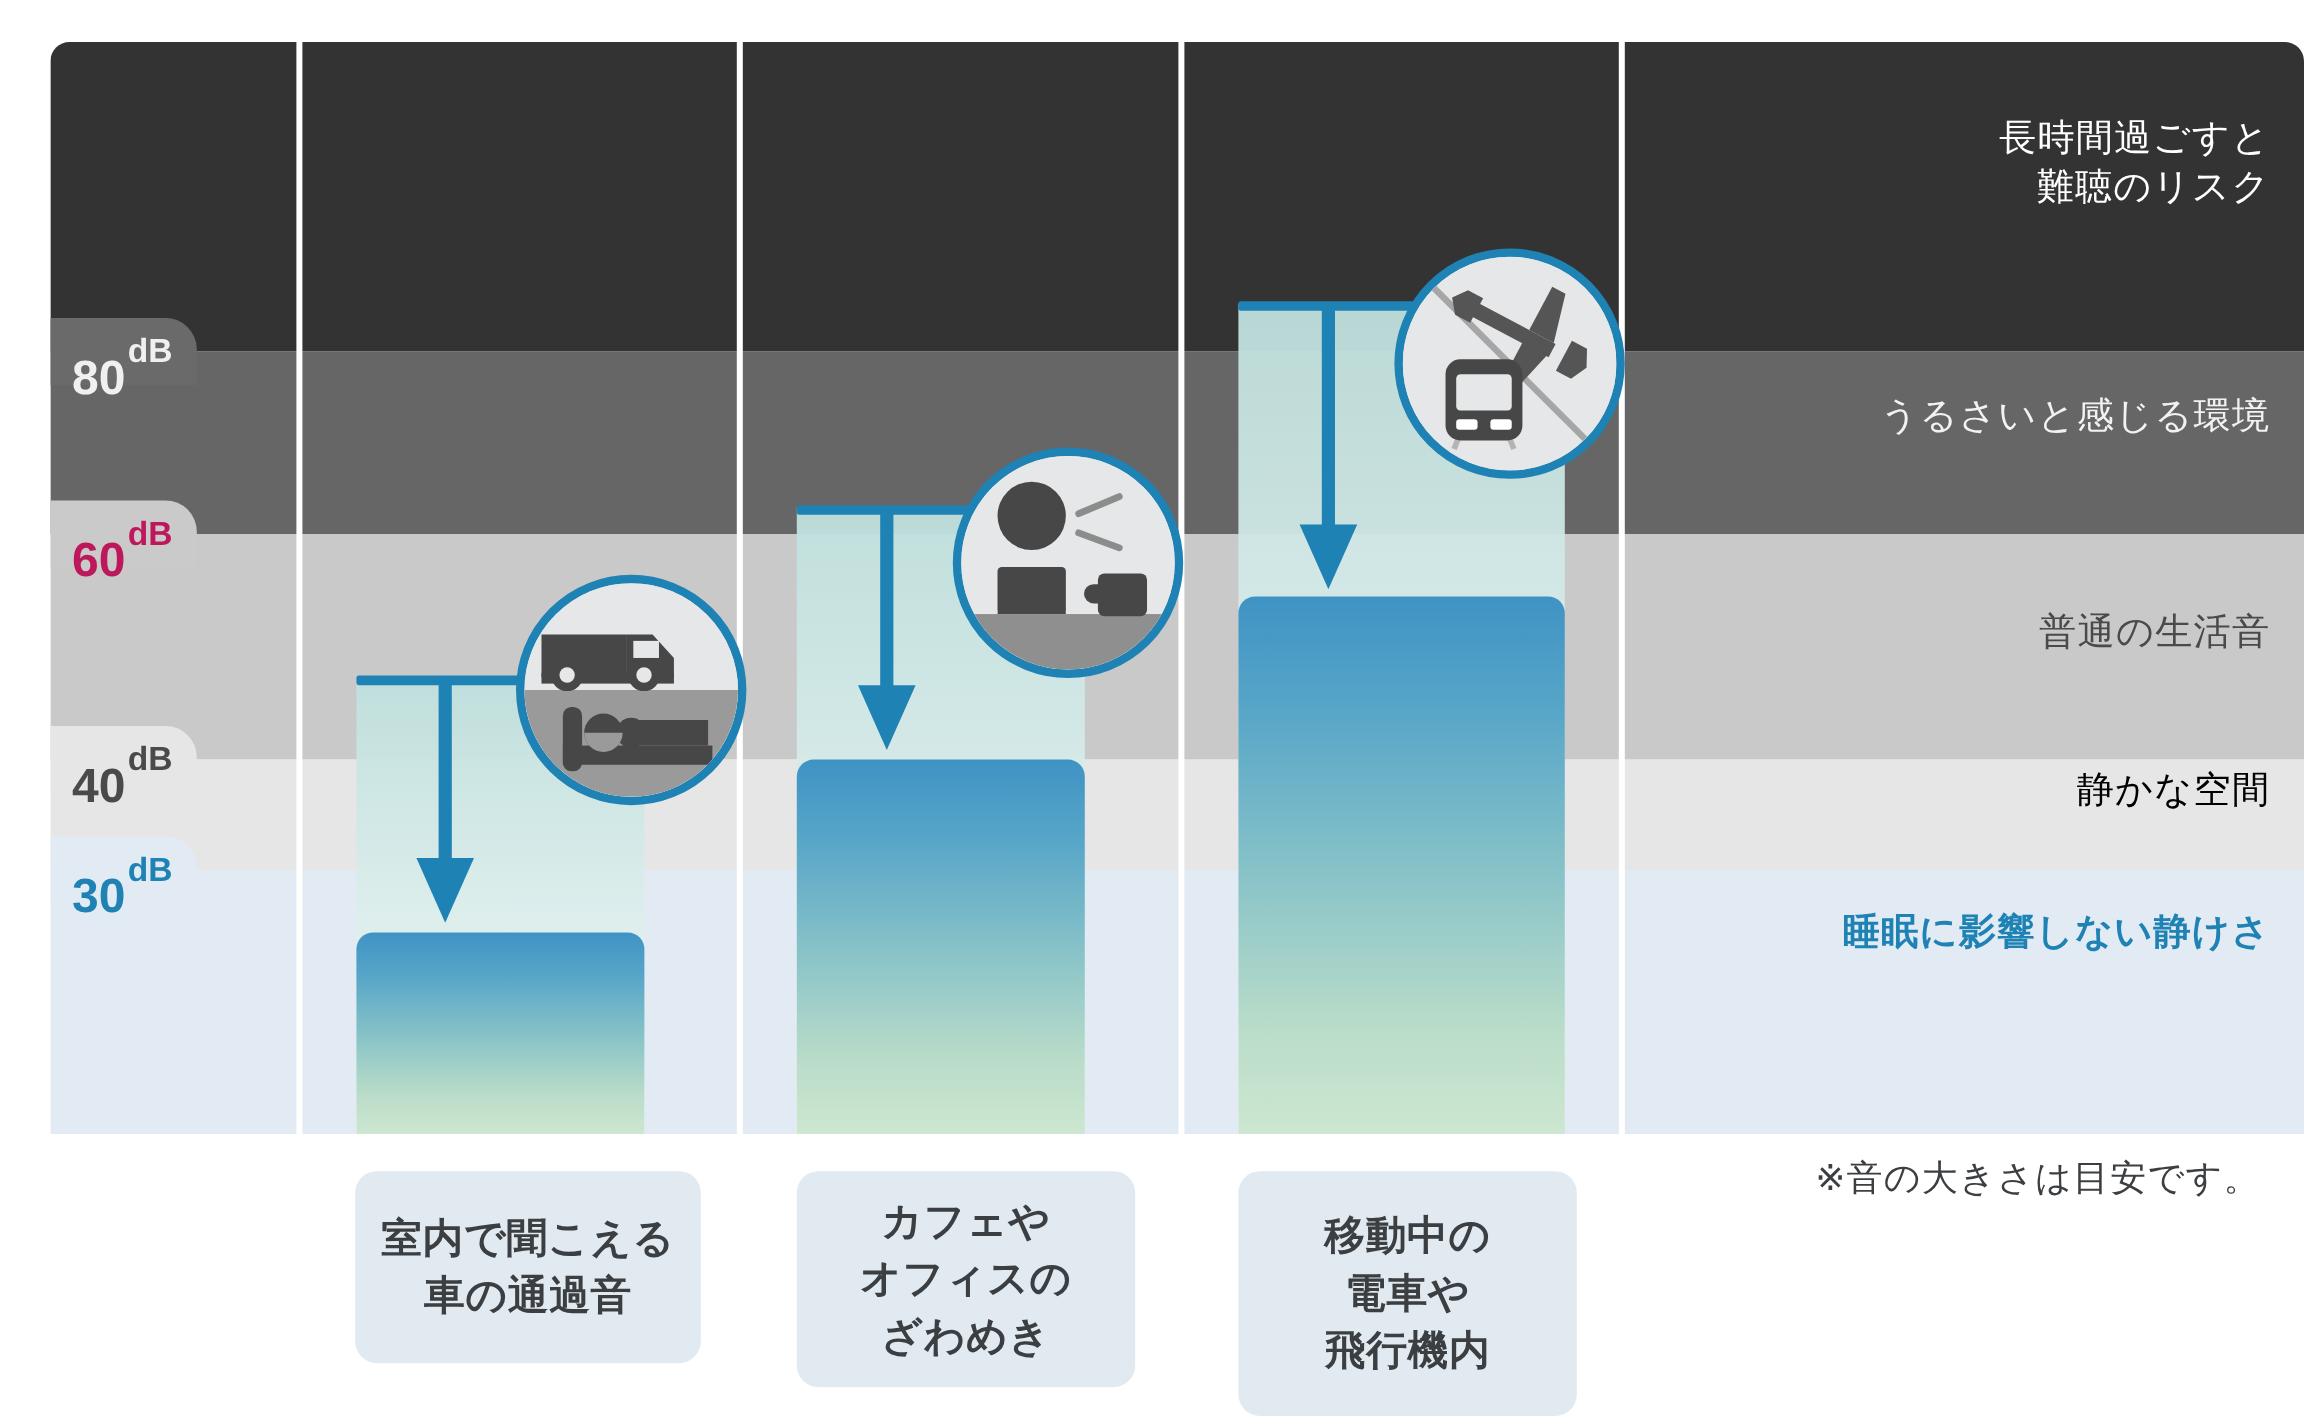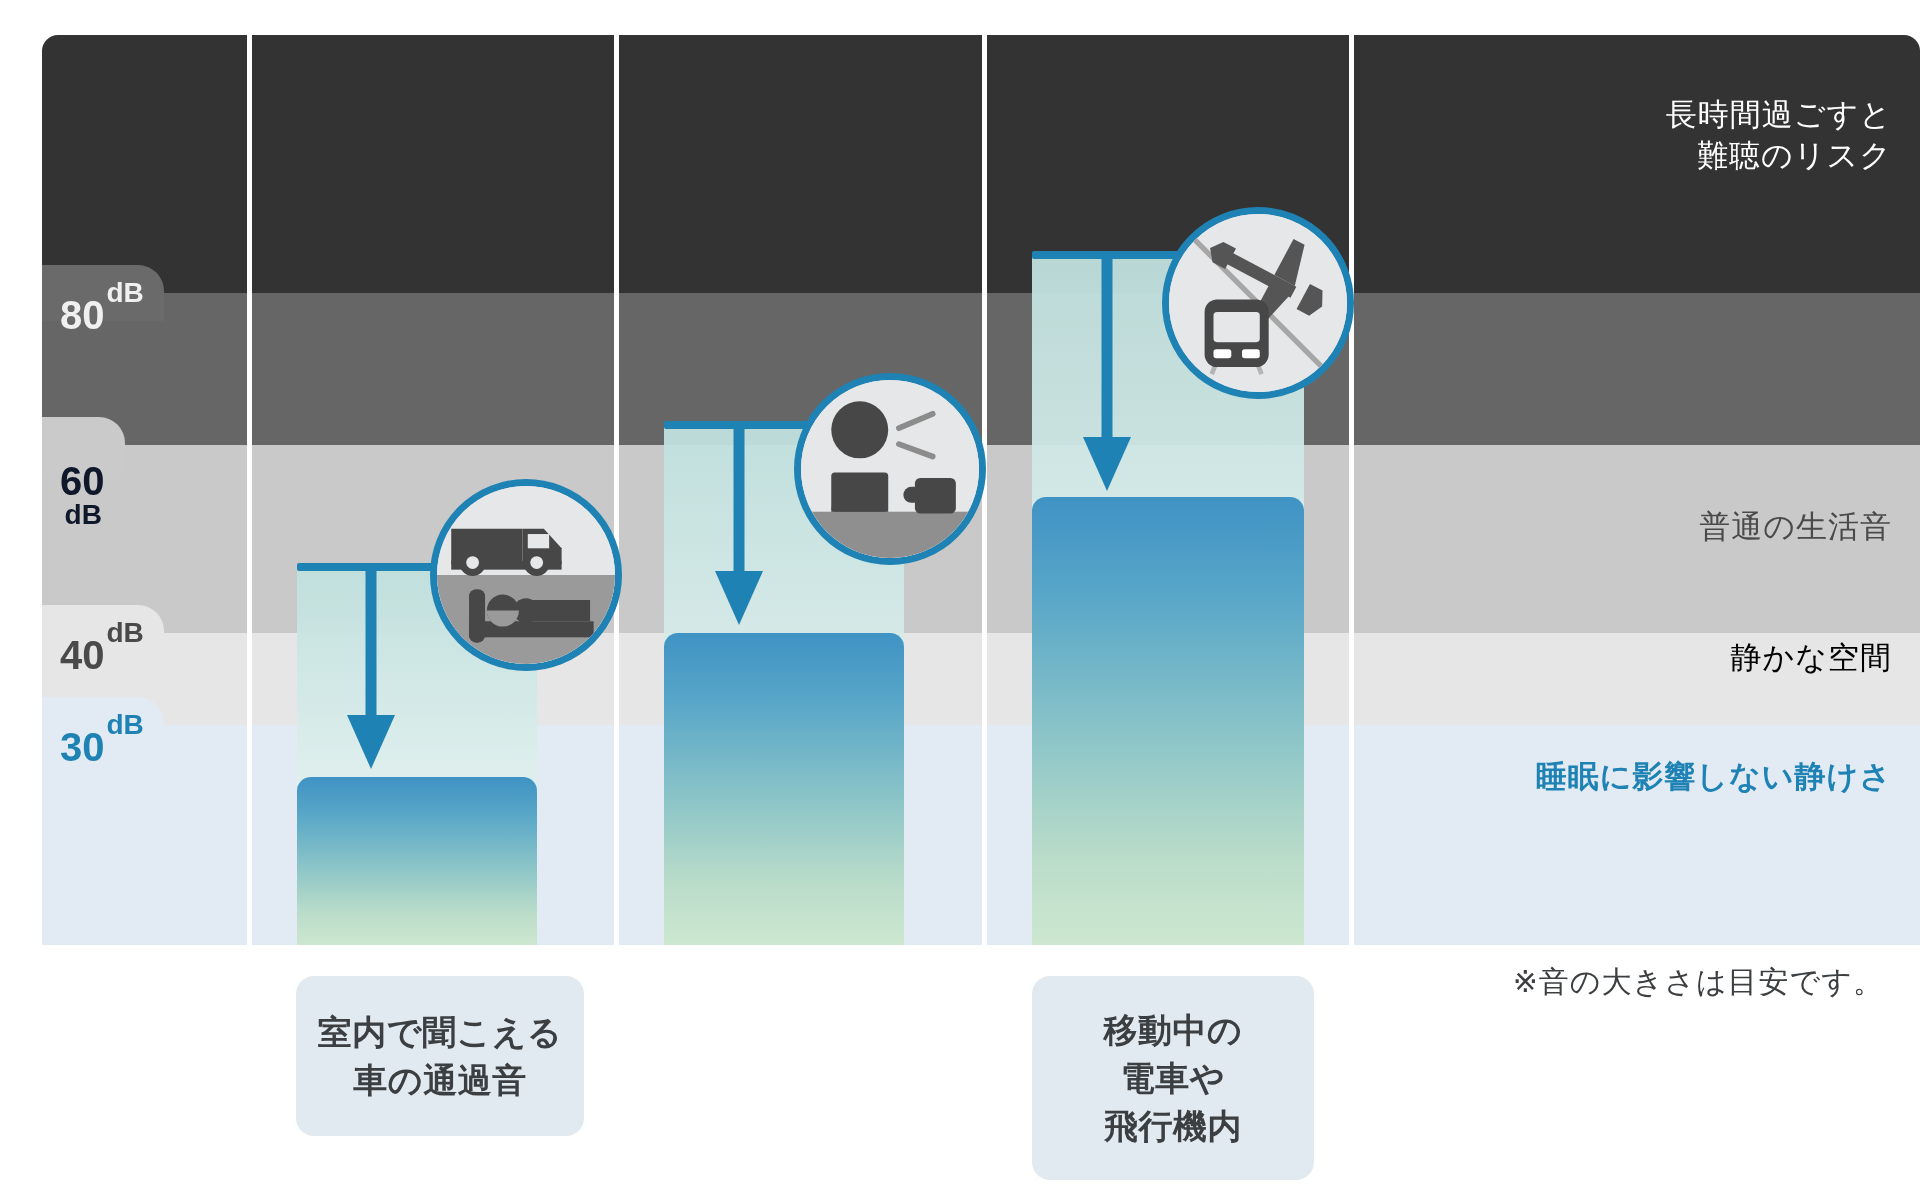"うるさいと感じる環境" div.zonecap { html: none -> <div>うるさいと感じる環境</div> }
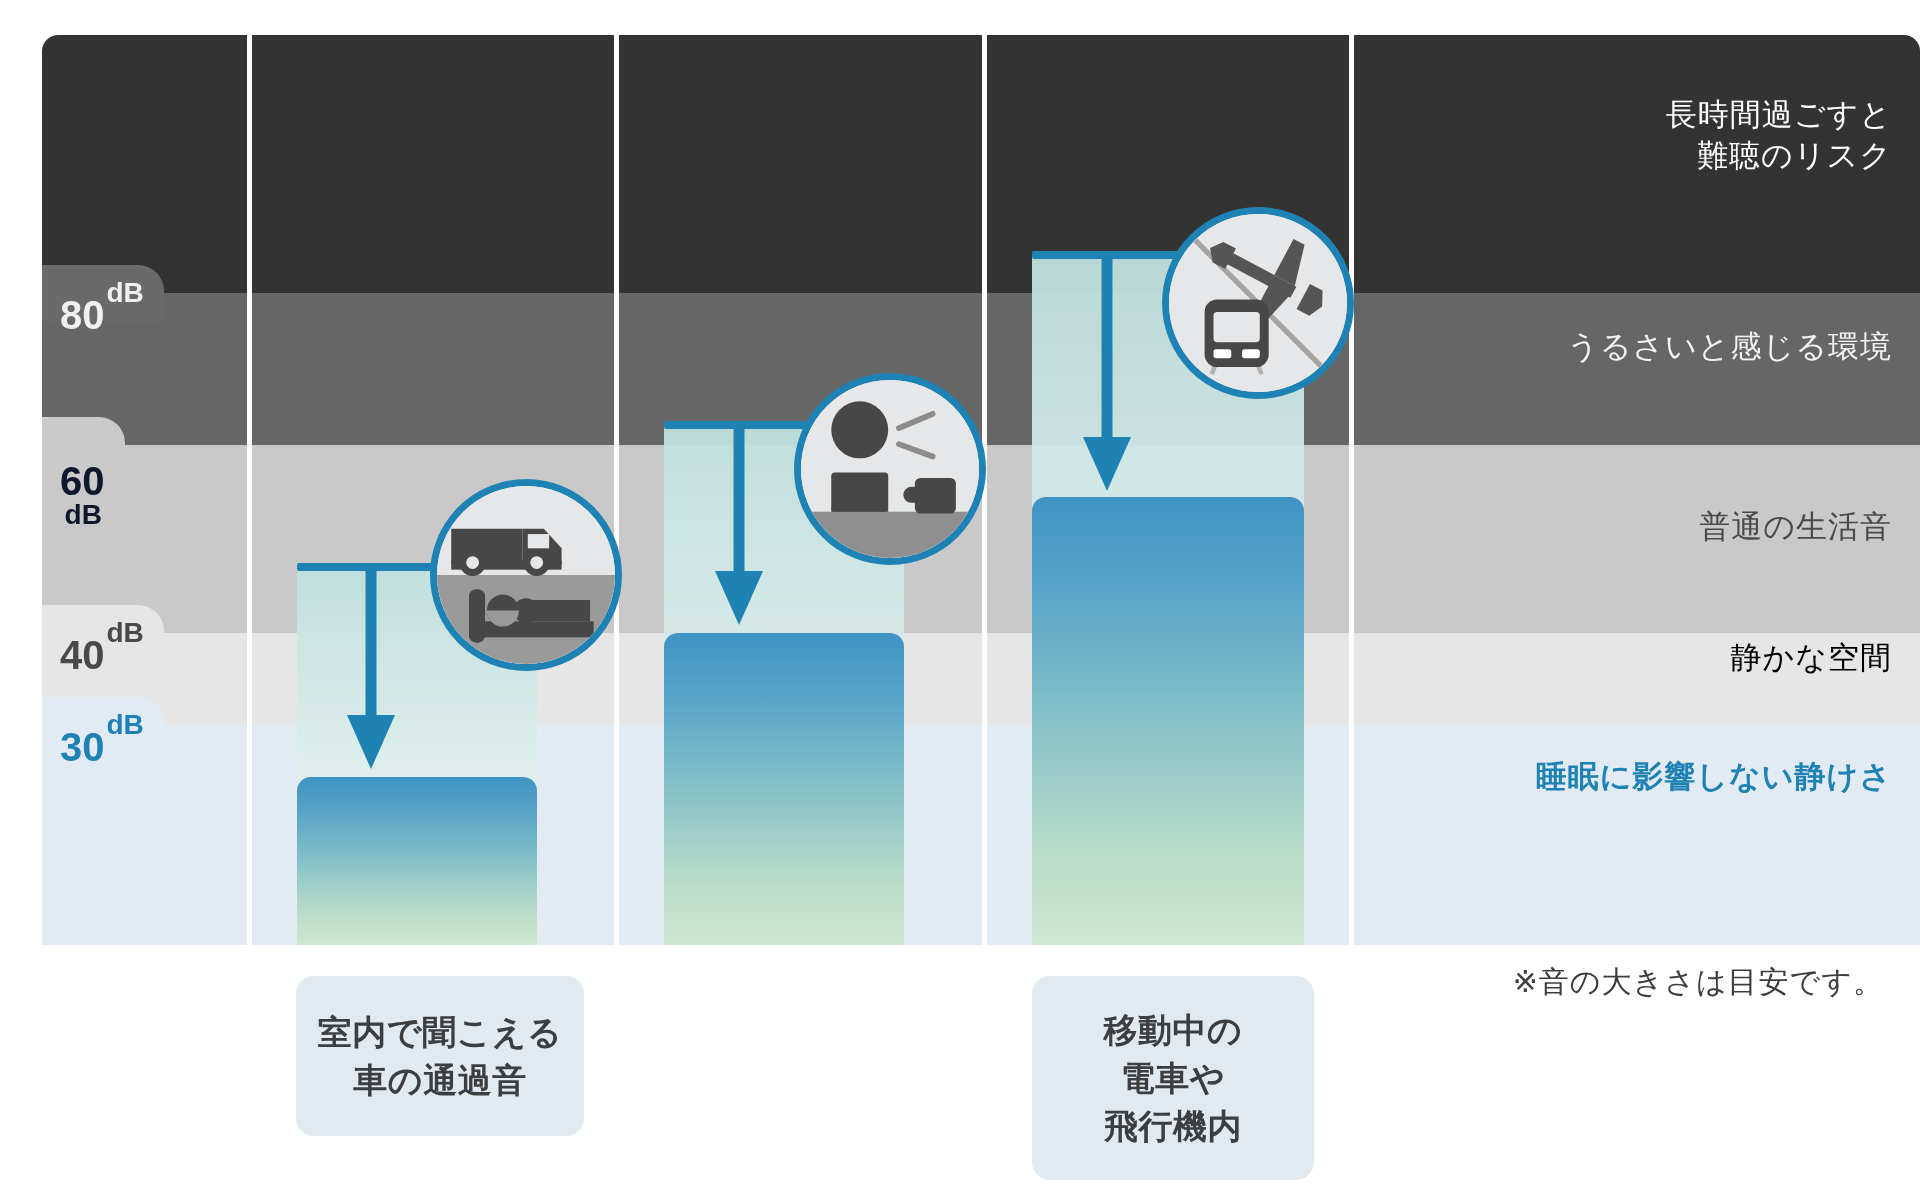"60" div.tickpill { color: #0f172a -> #be185d; flex-direction: column -> none }
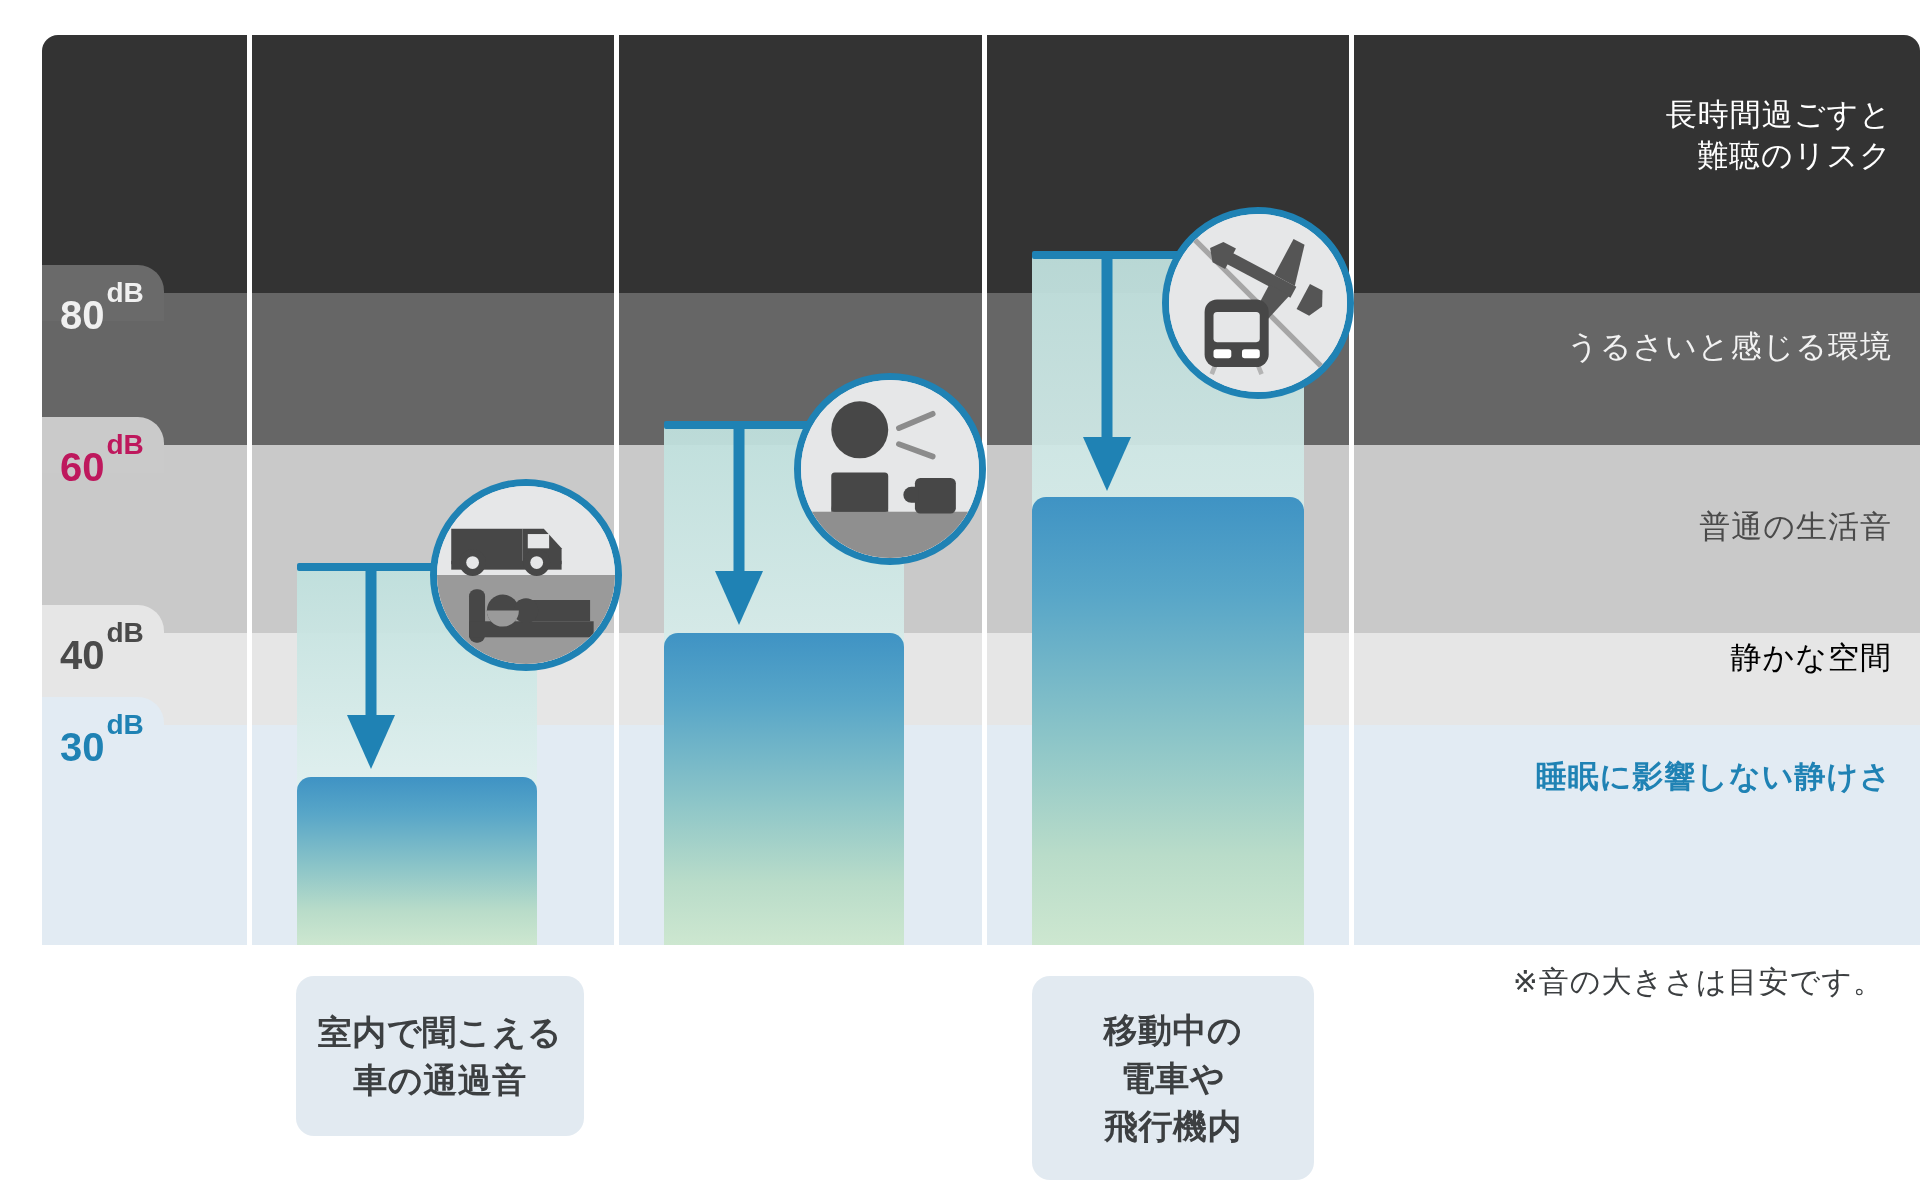"カフェや" div.catbox { html: none -> <div> <div> <span>カフェや</span> <span>オフィスの</span> <span>ざわめき</span> </div> </div> }
